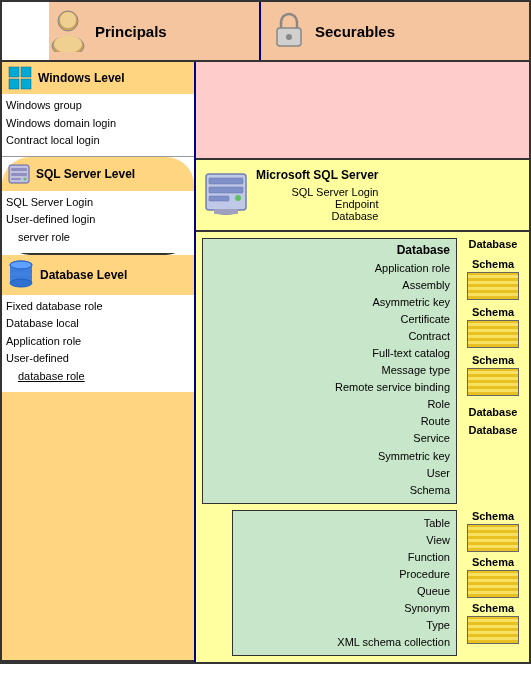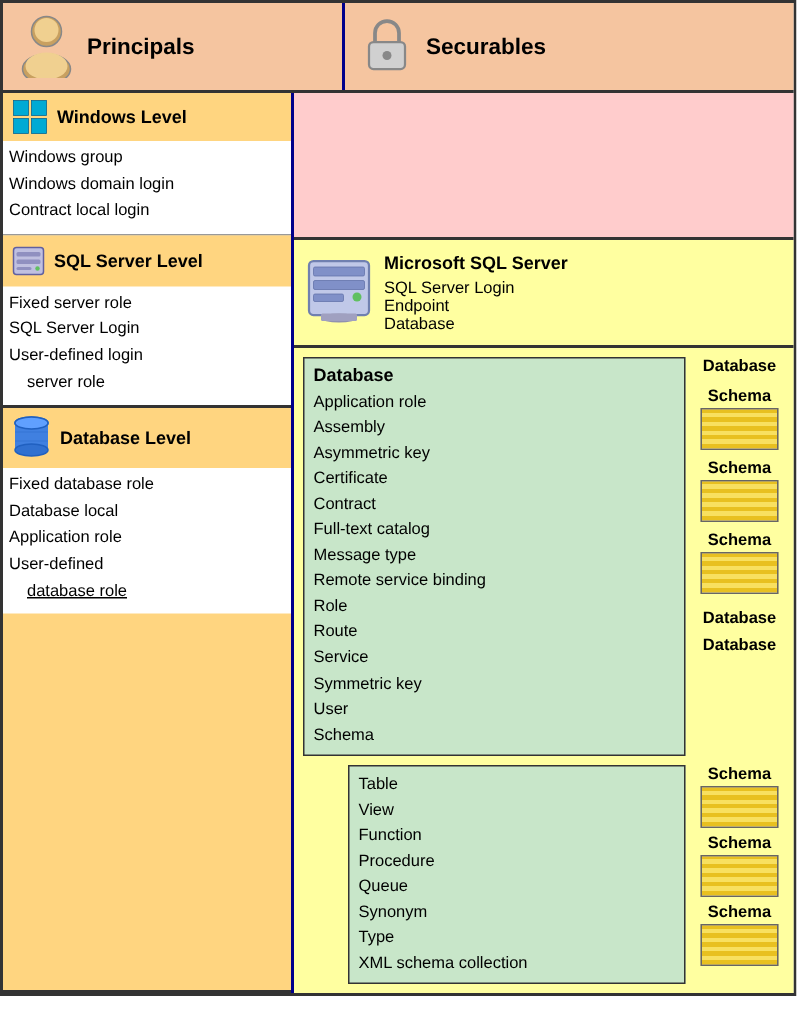"Principals" .header-principals { margin-left: none -> 47px; padding: 8px 10px -> 8px 0; width: 228px -> 212px }
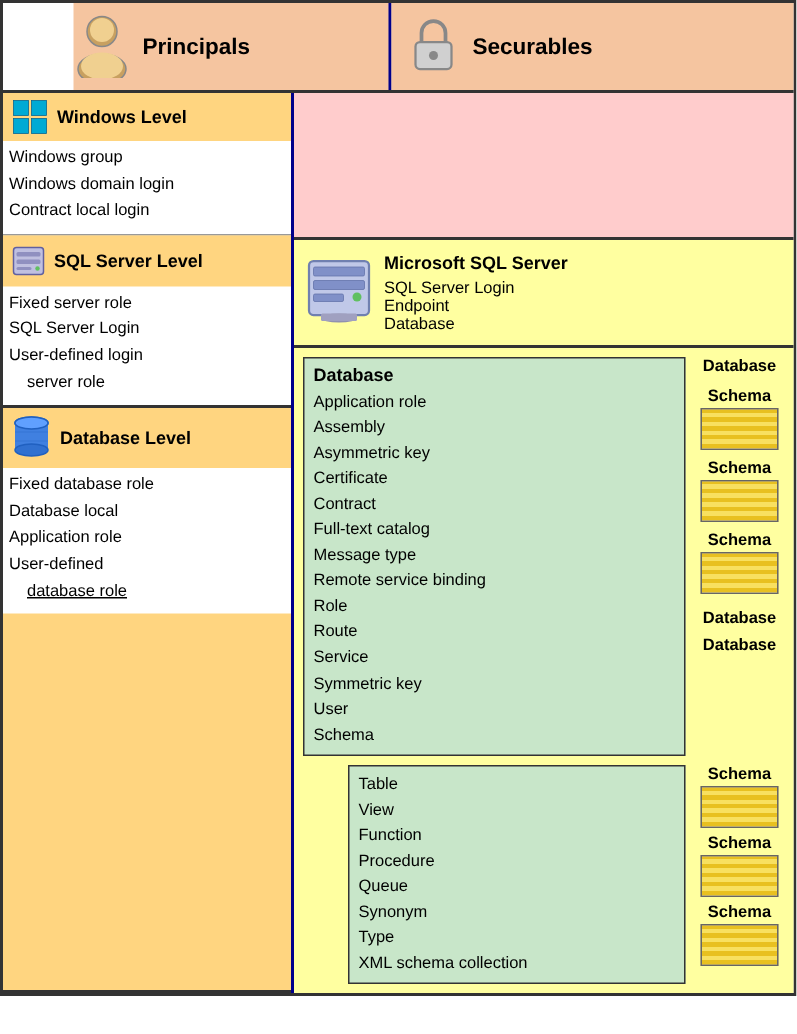"SQL Server Level" .sqlserver-section { border-radius: none -> 28px }
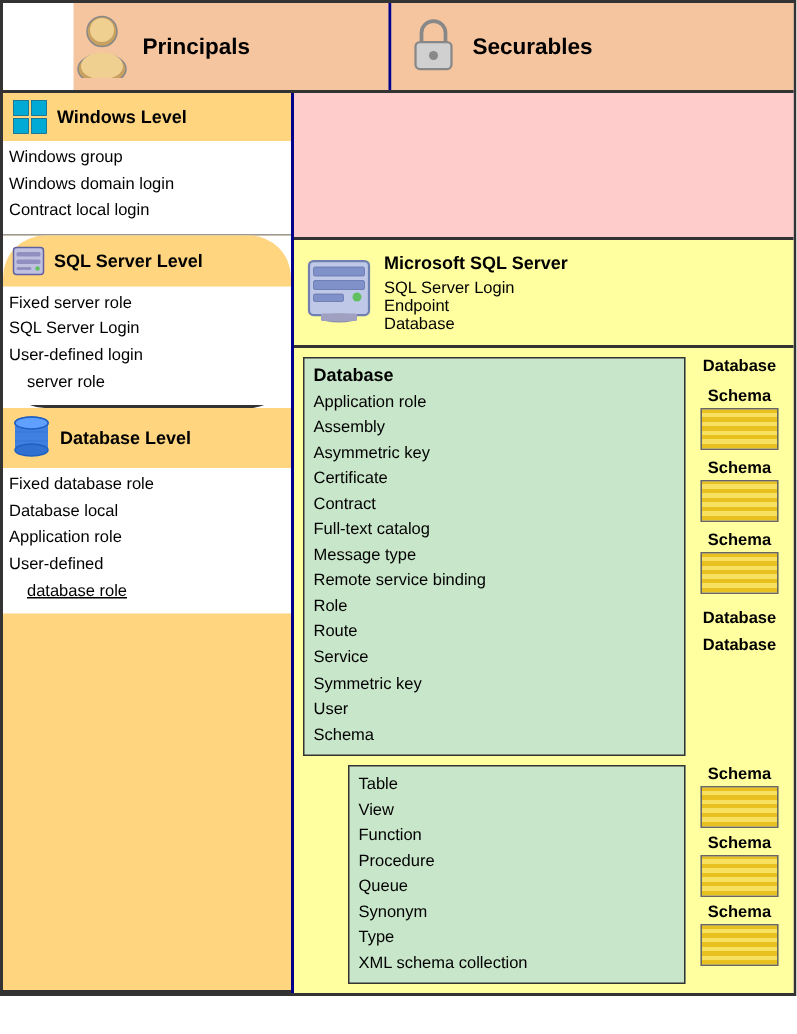"Microsoft SQL Server" .right-col { text-align: none -> right }
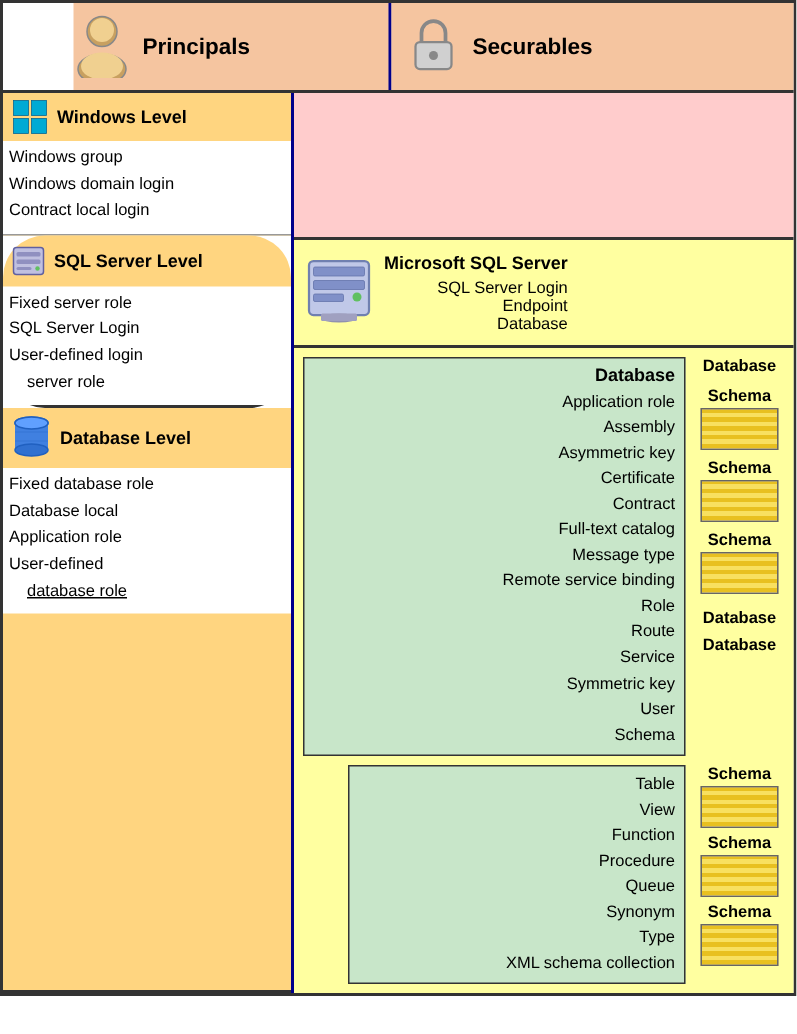"Fixed server role" div { html: <div>Fixed server role</div> -> none }
